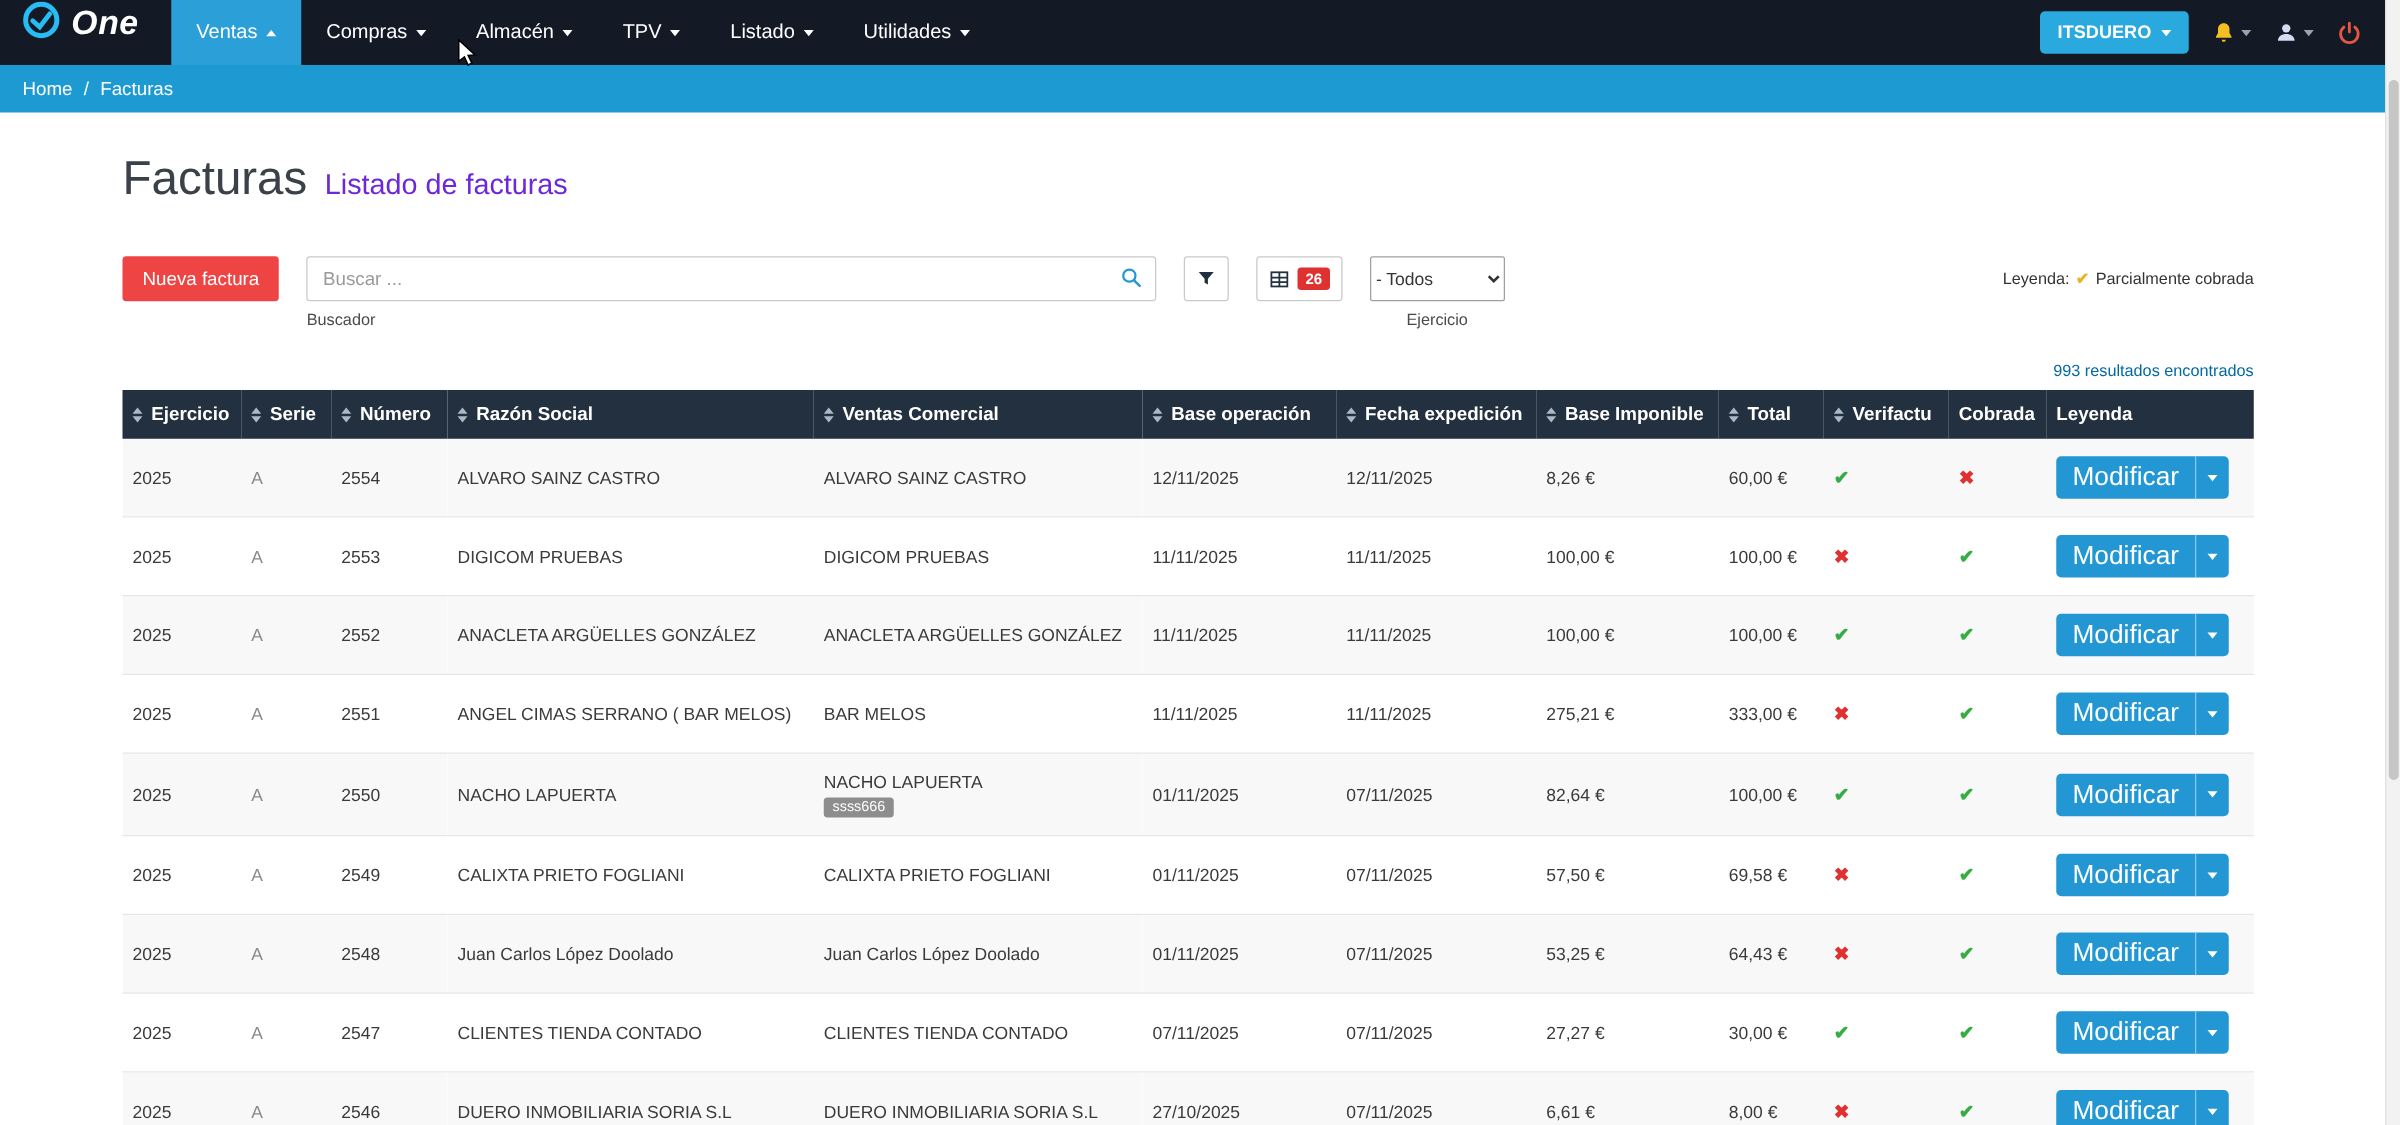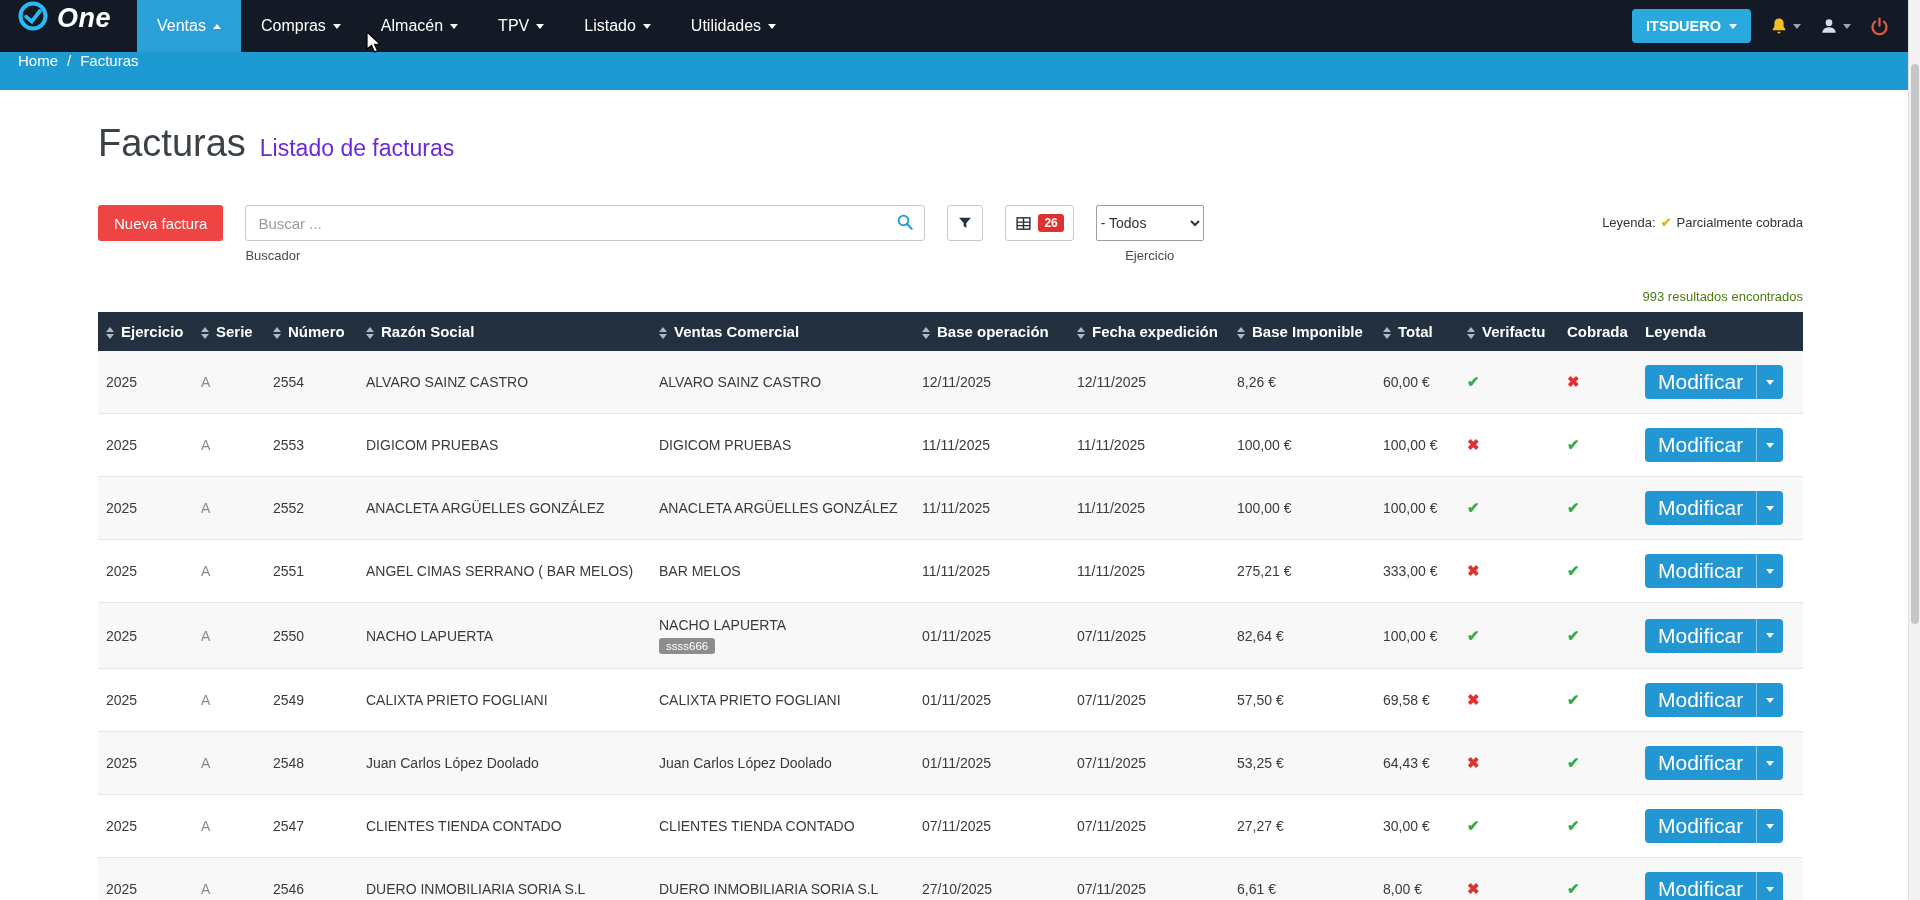"Home" .breadcrumb-bar { align-items: none -> center }
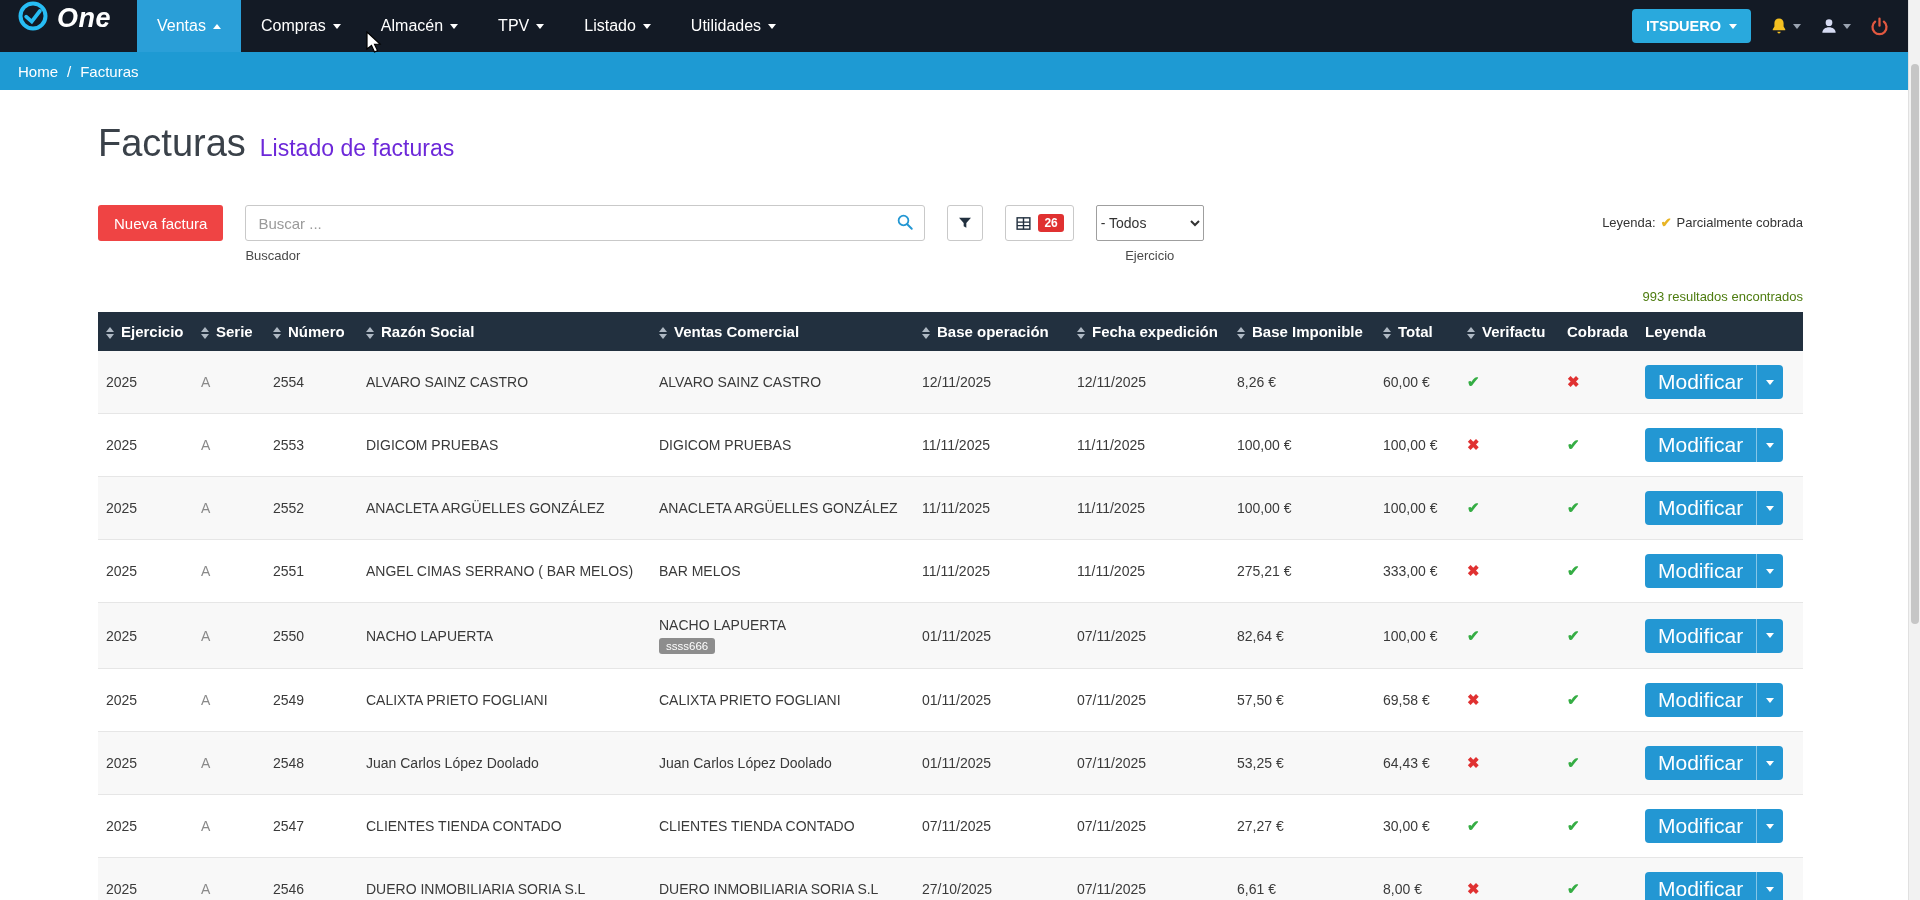"993 resultados encontrados" .results-line { color: #4d7c0f -> #0369a1 }
